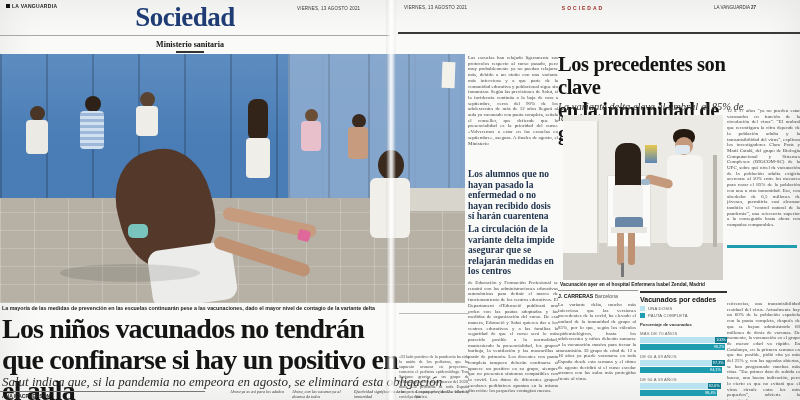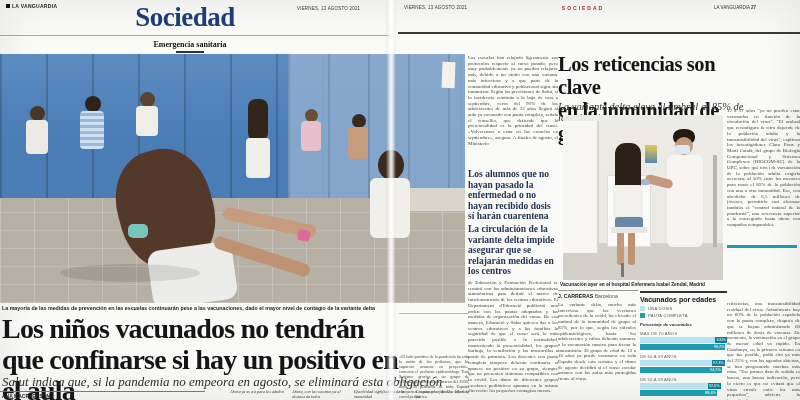"Emergencia sanitaria" div.abs { text: Emergencia -> Ministerio }
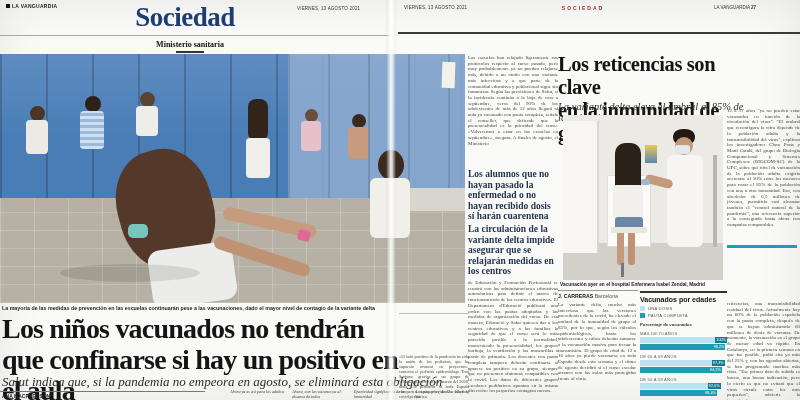"Los reticencias son clave" span { text: reticencias -> precedentes }
